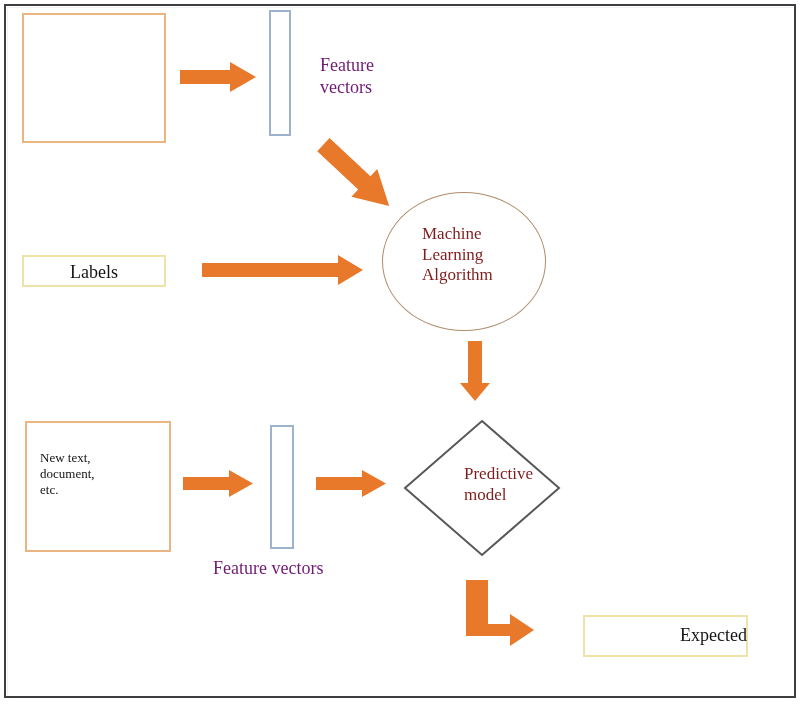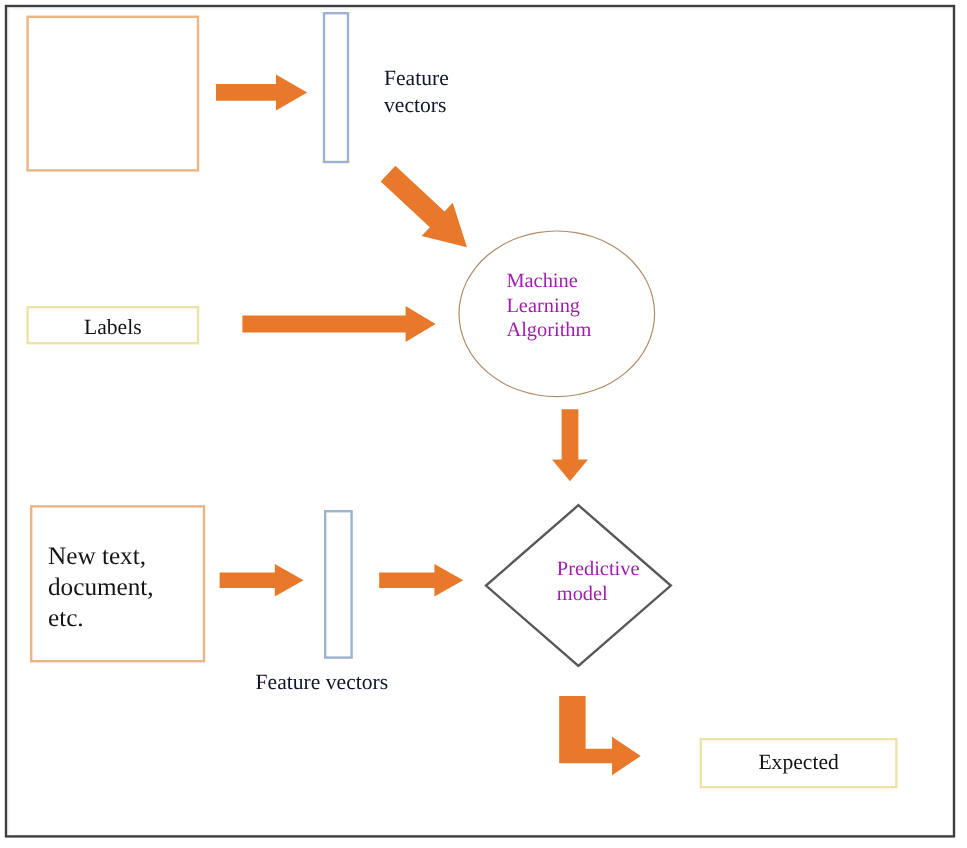"Feature" .free-label { color: #0f172a -> #701a75 }
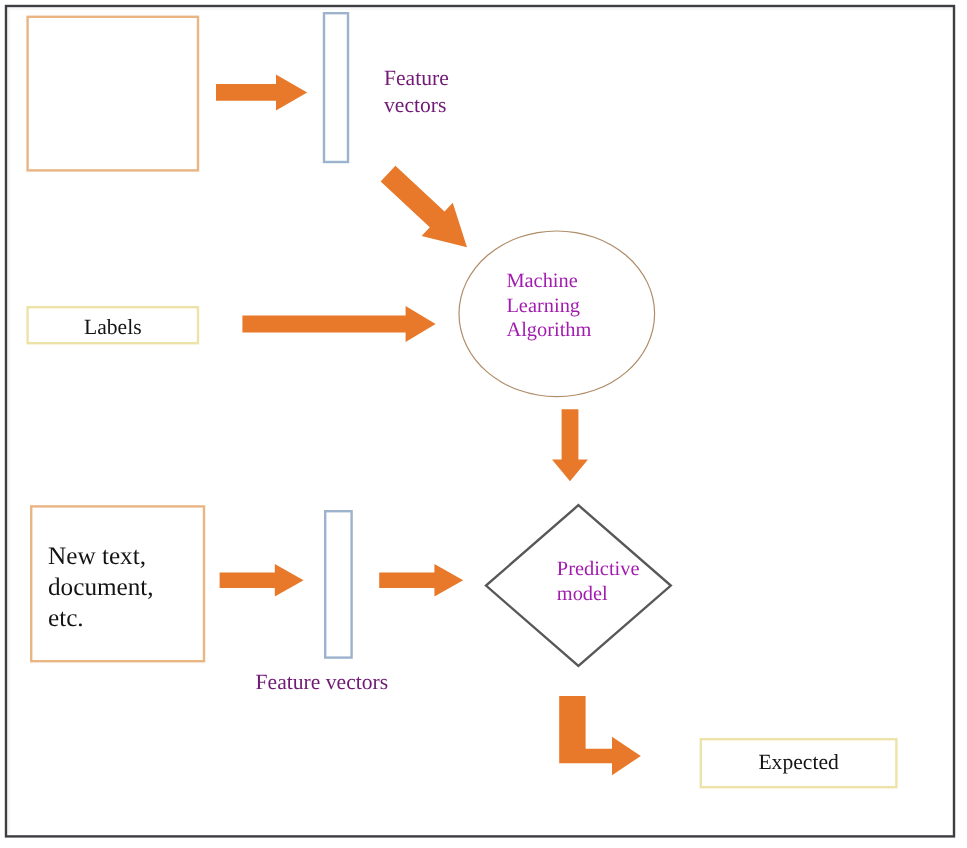"Machine" .node-text { color: #a21caf -> #7f1d1d }
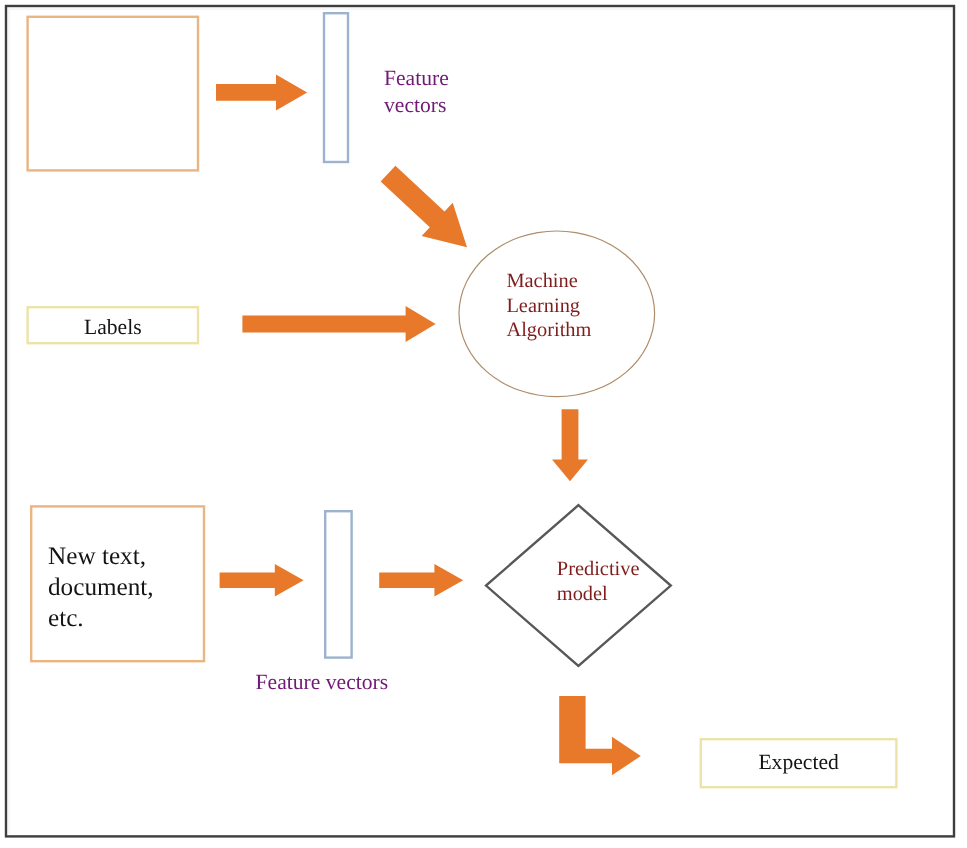"New text," div.box-label { font-size: 21px -> 13px }
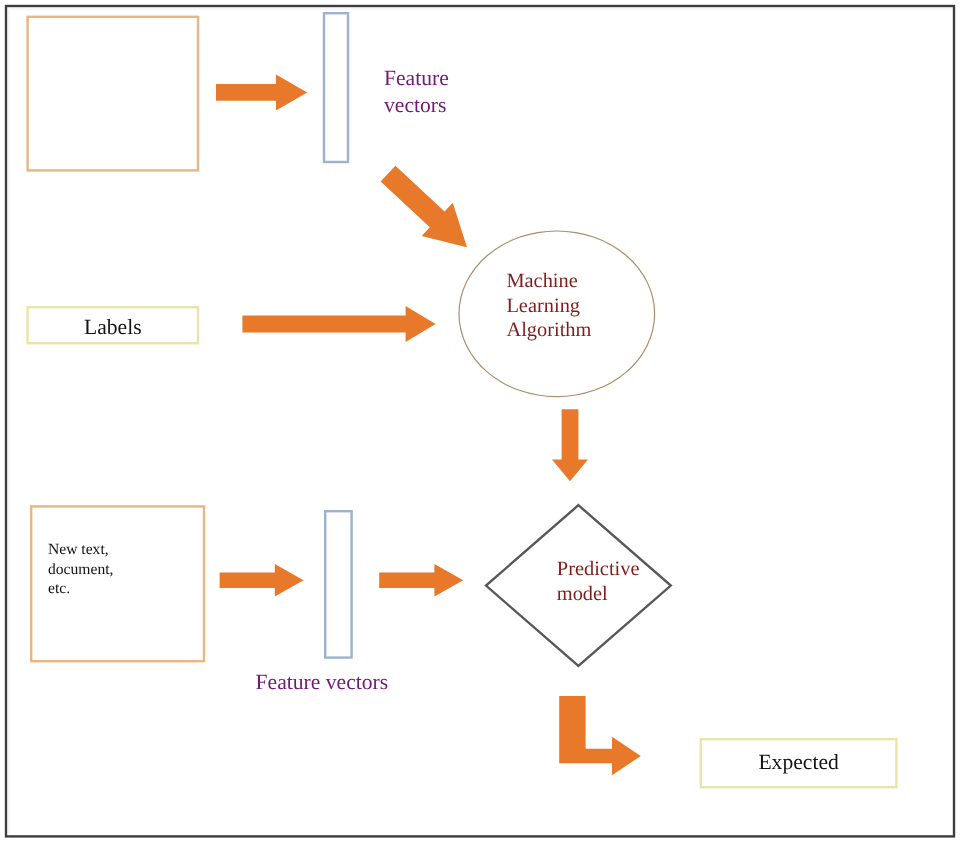"Expected" div.box-label { padding-left: none -> 48px }
